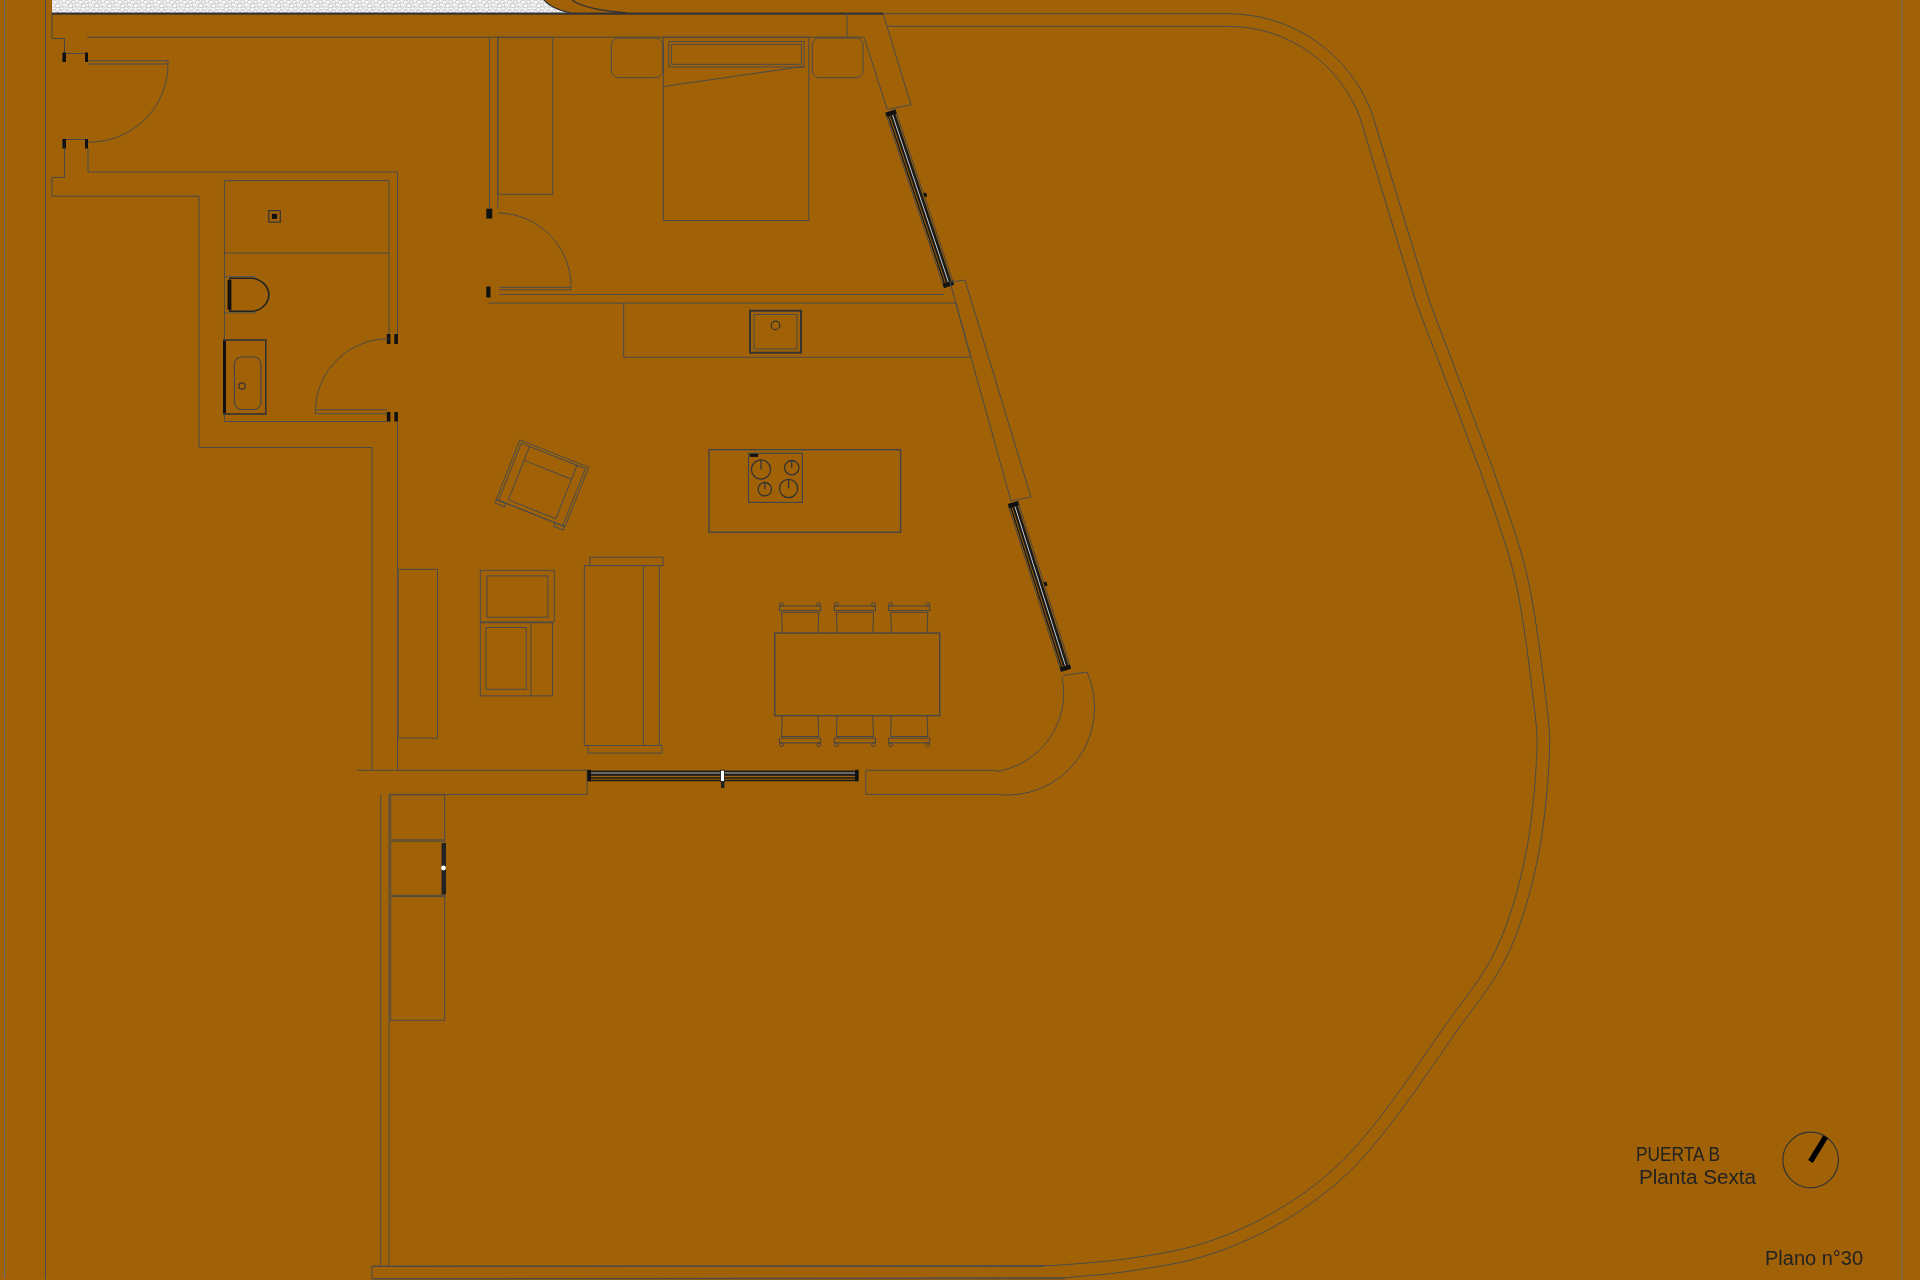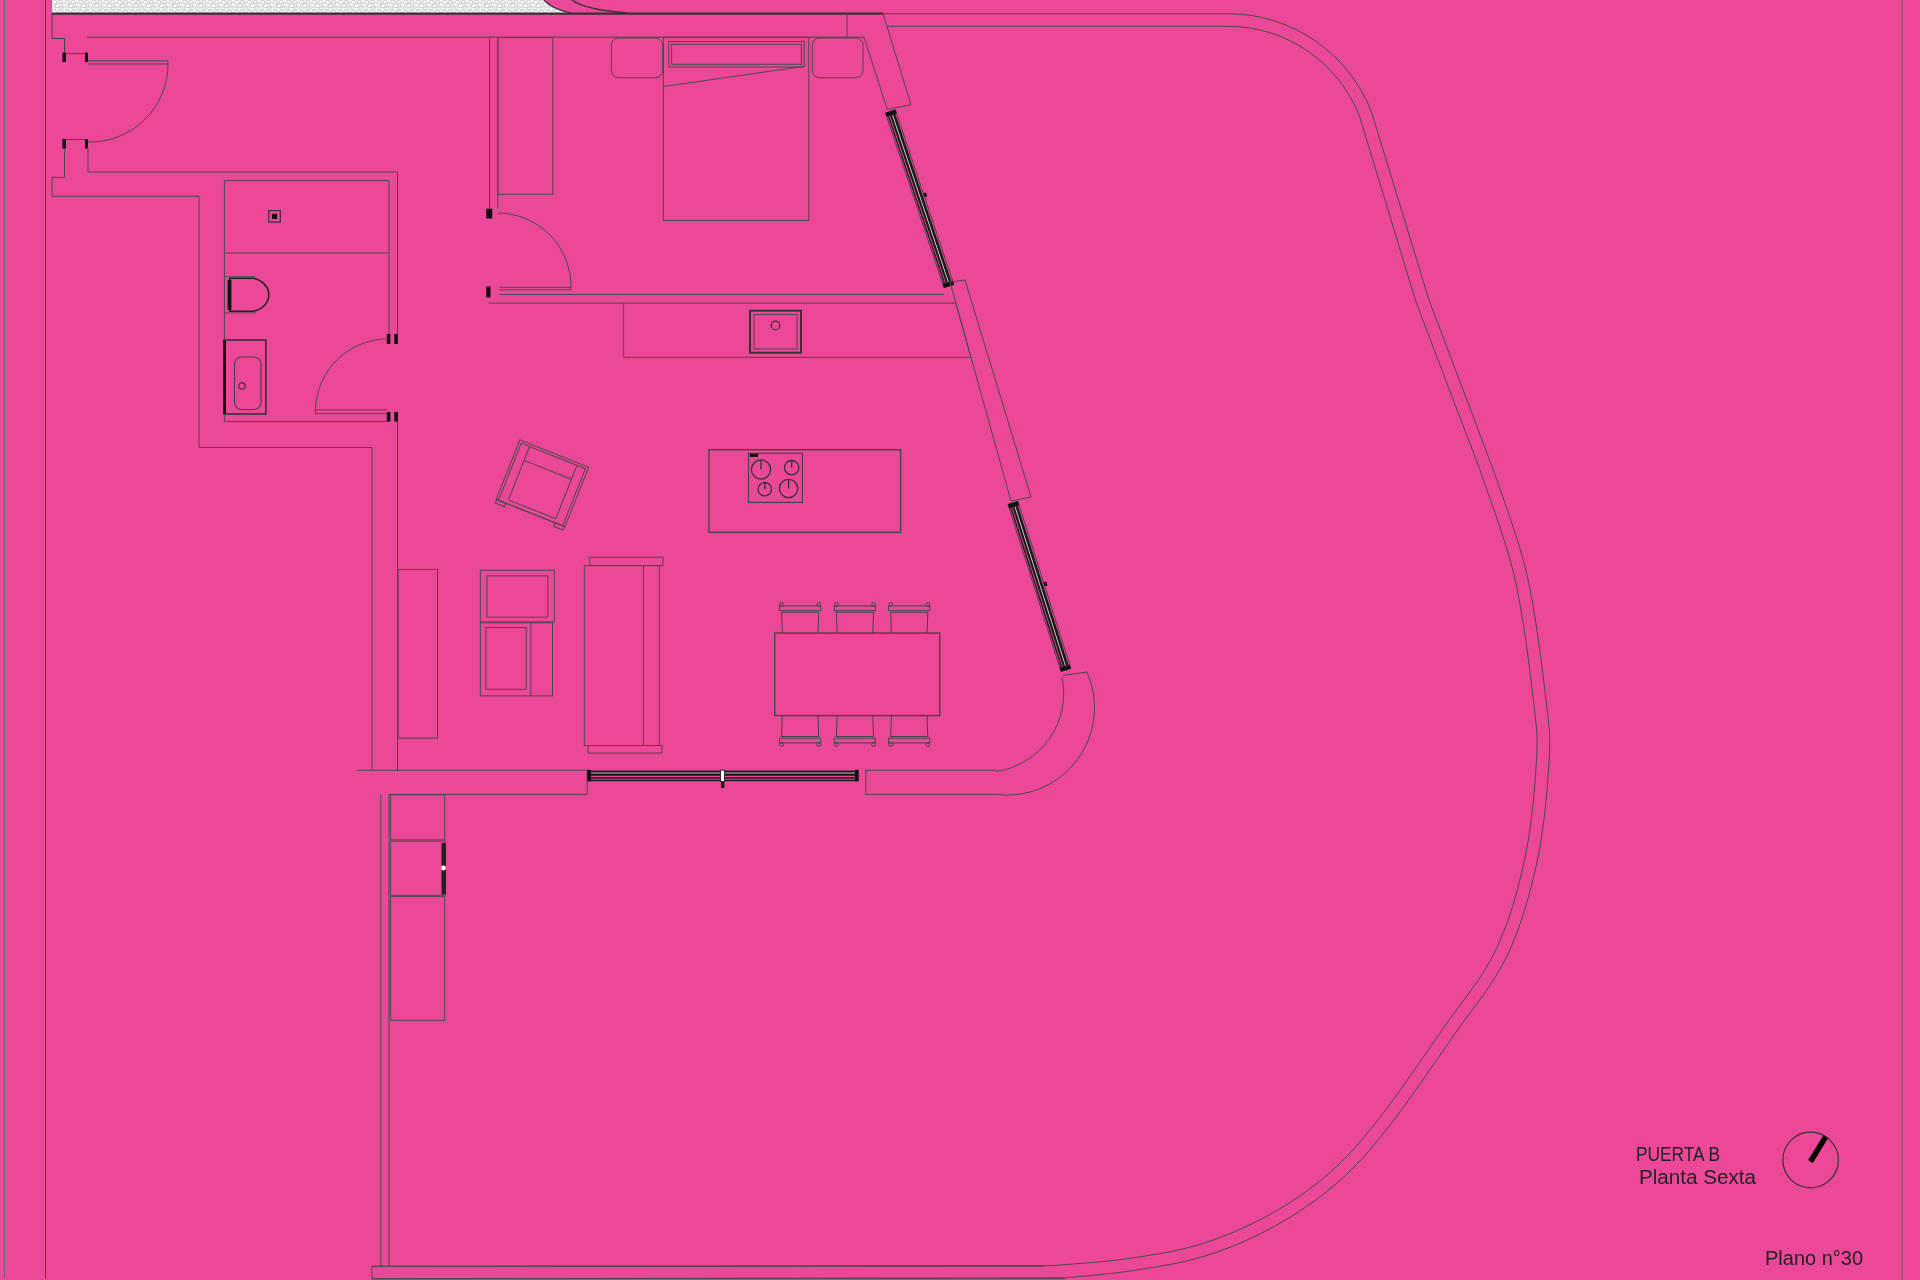"PUERTA B" .page { background: #ec4899 -> #a16207 }
